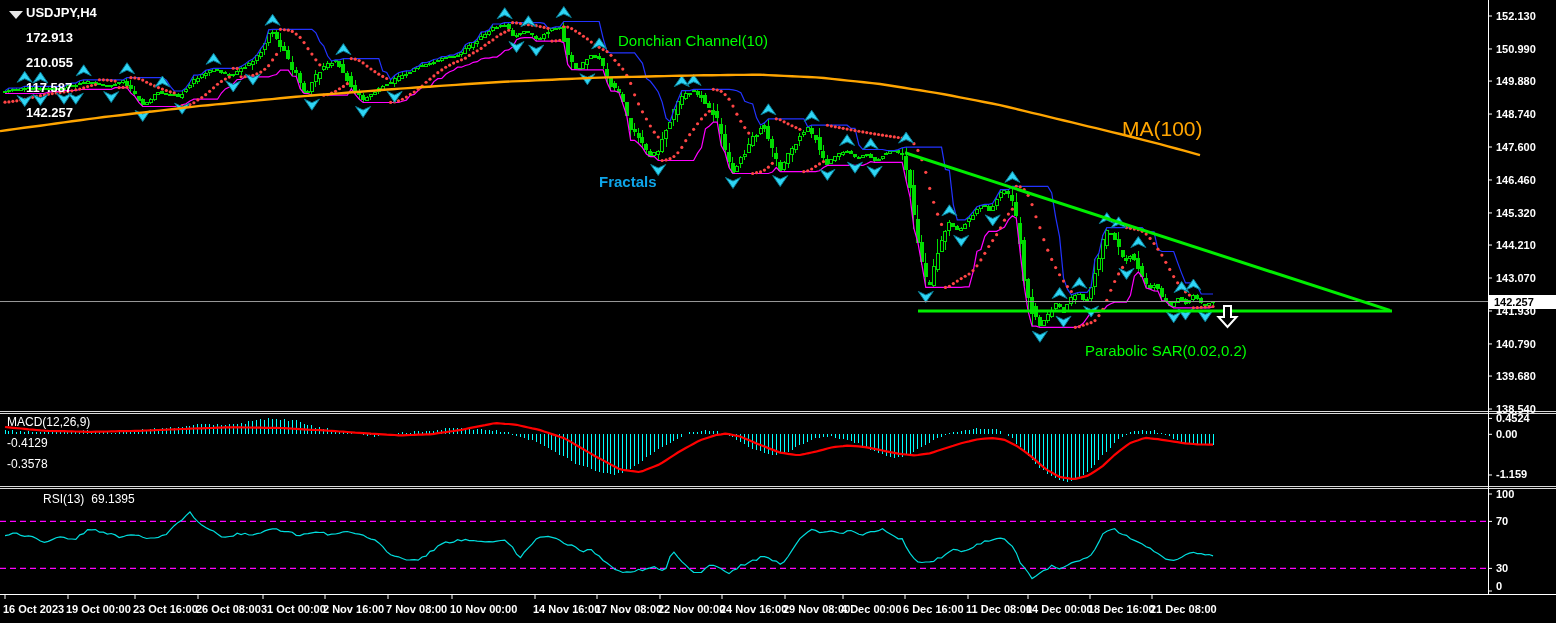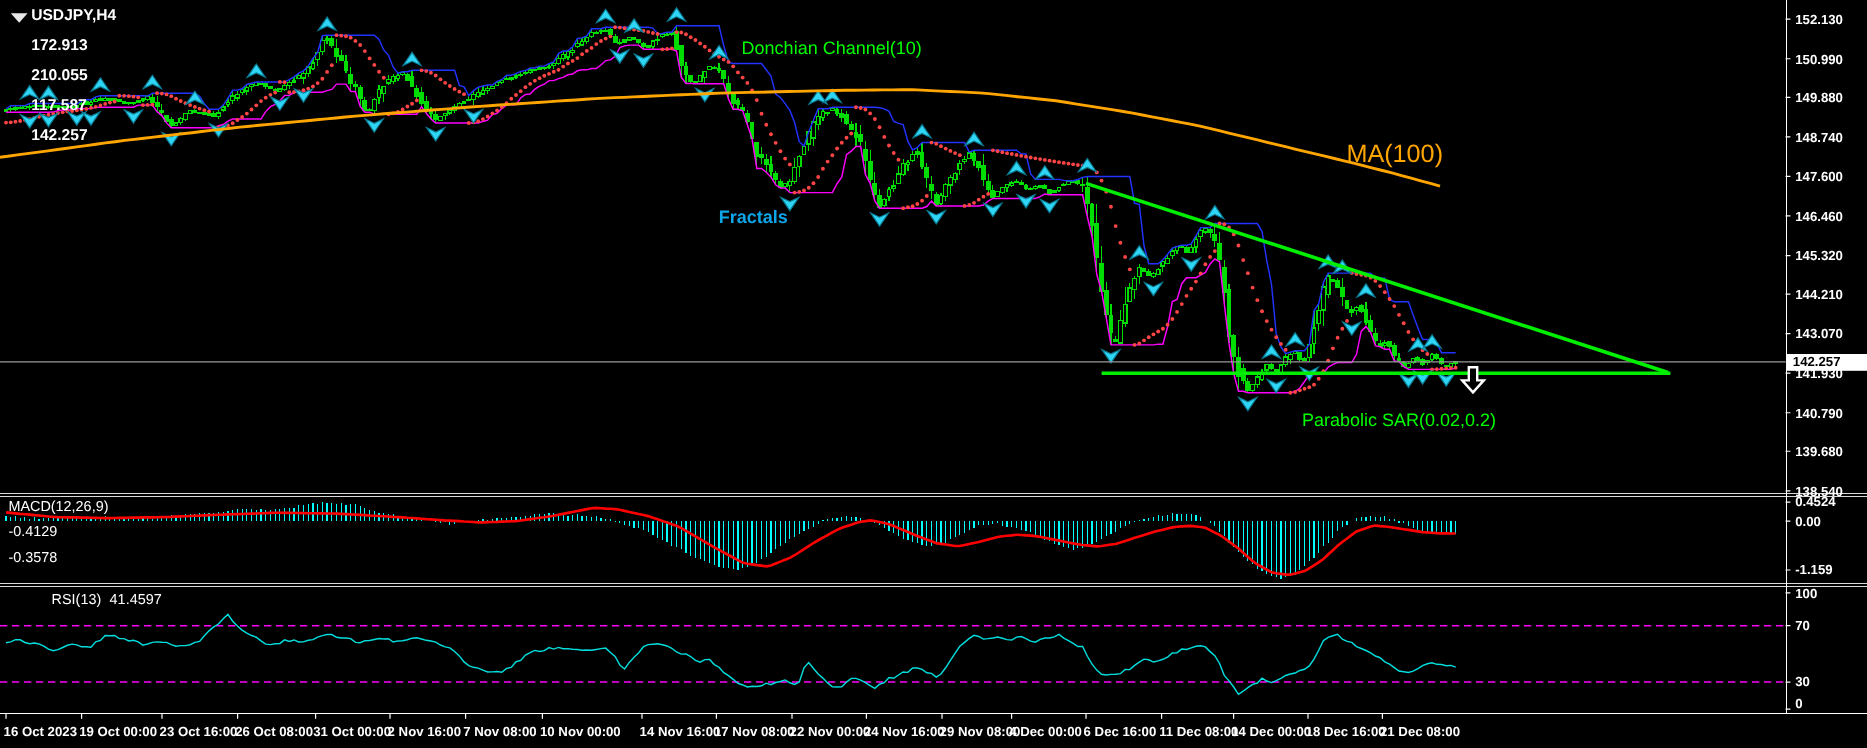"41.4597" span { text: 41.4597 -> 69.1395 }
